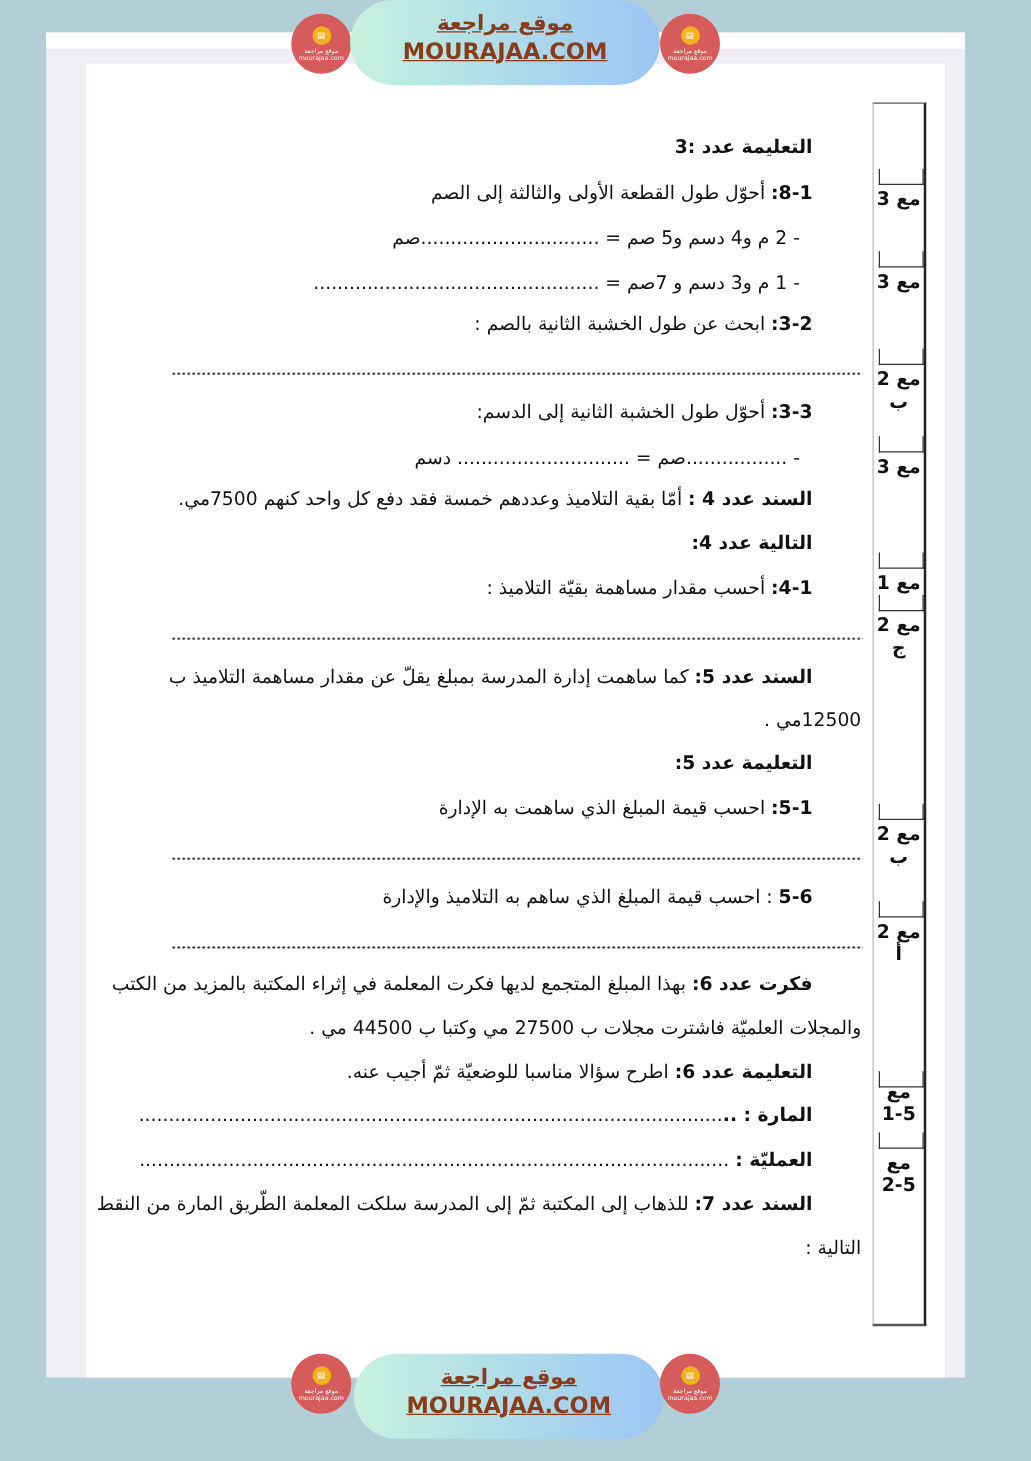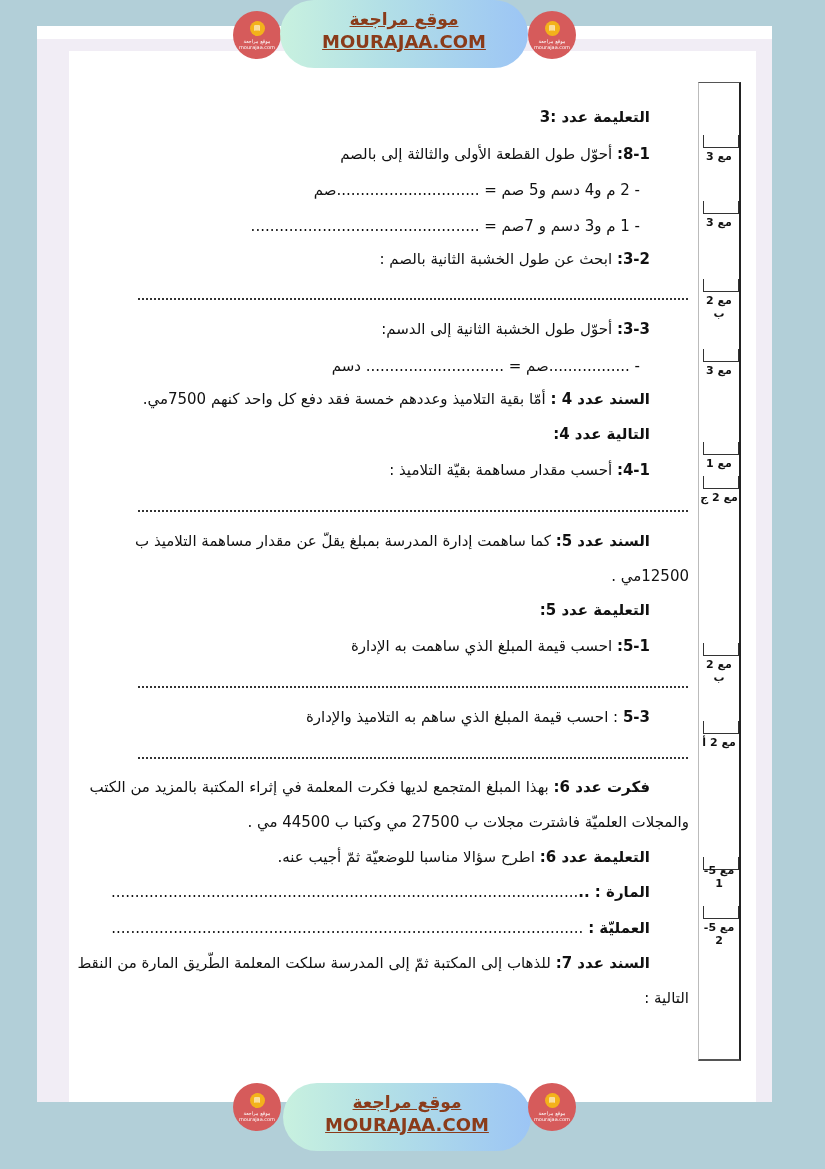"أحوّل طول القطعة الأولى والثالثة" span { text: بالصم -> الصم }
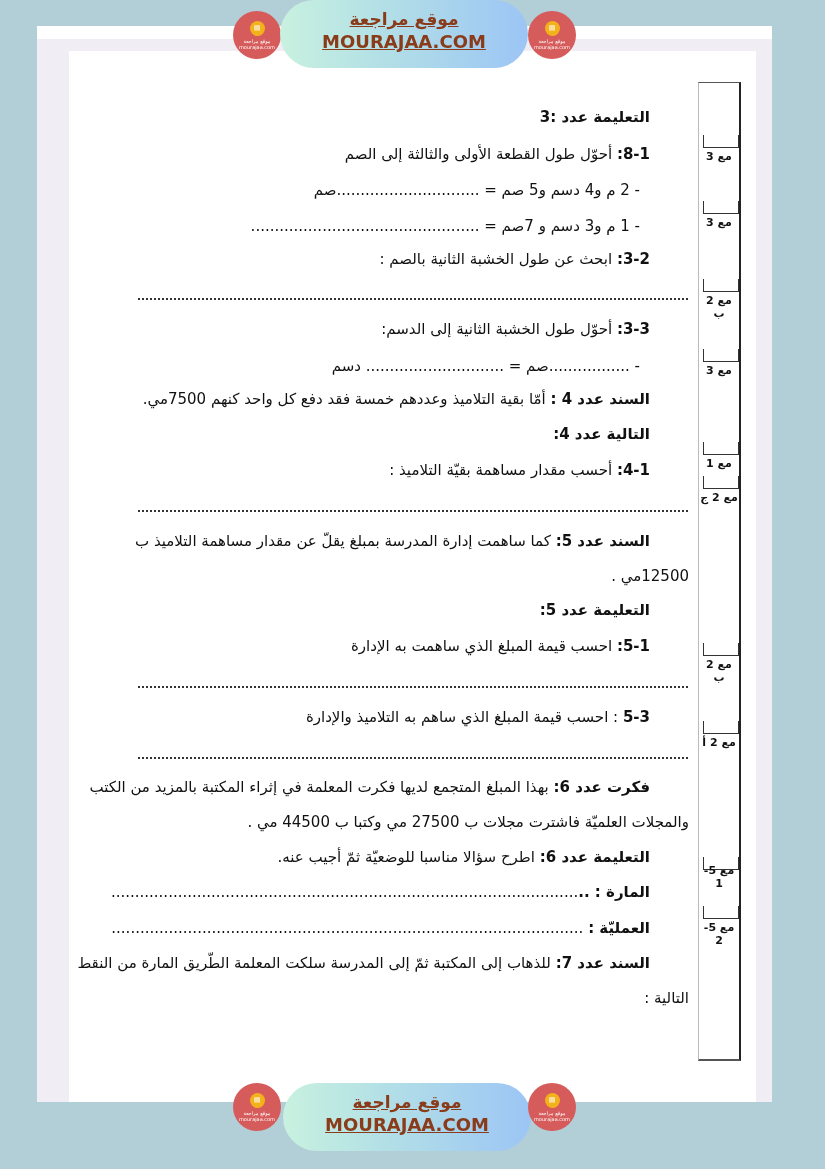"مع 3" .mark-label { font-size: 11px -> 15px }
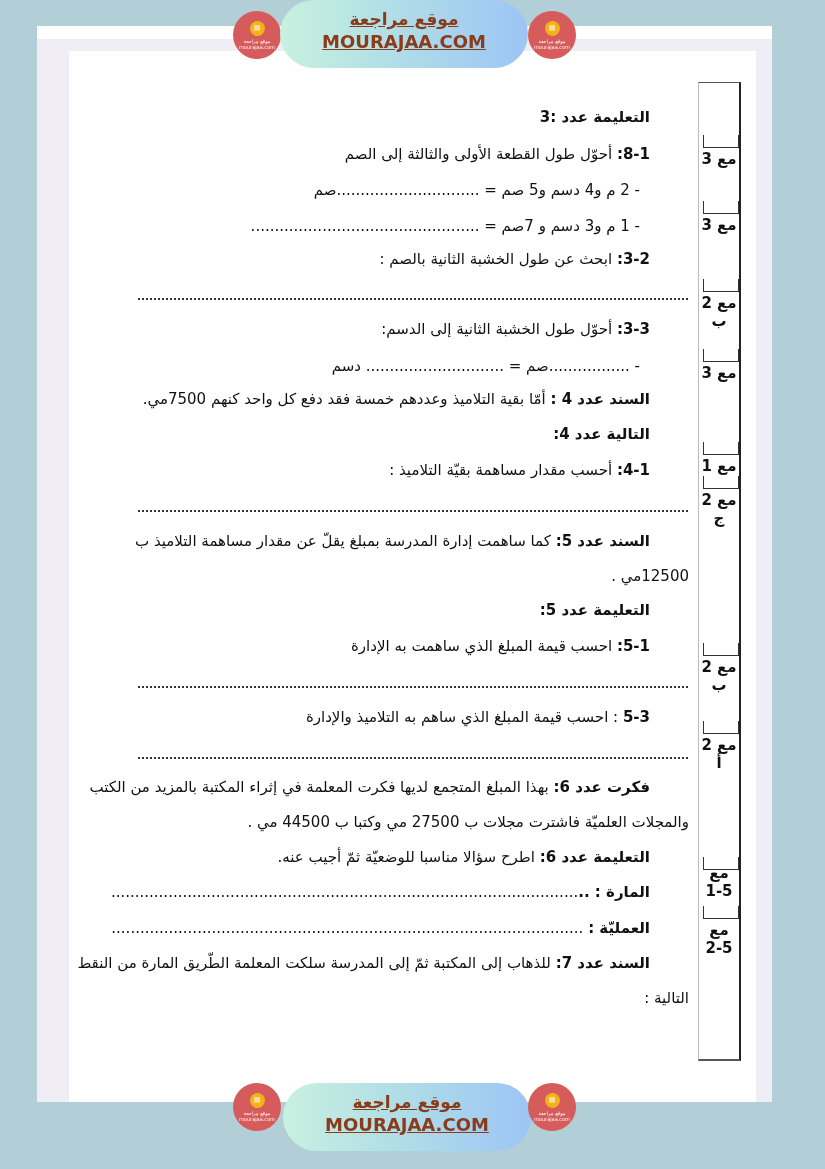"5-3" b { text: 5-3 -> 5-6 }
